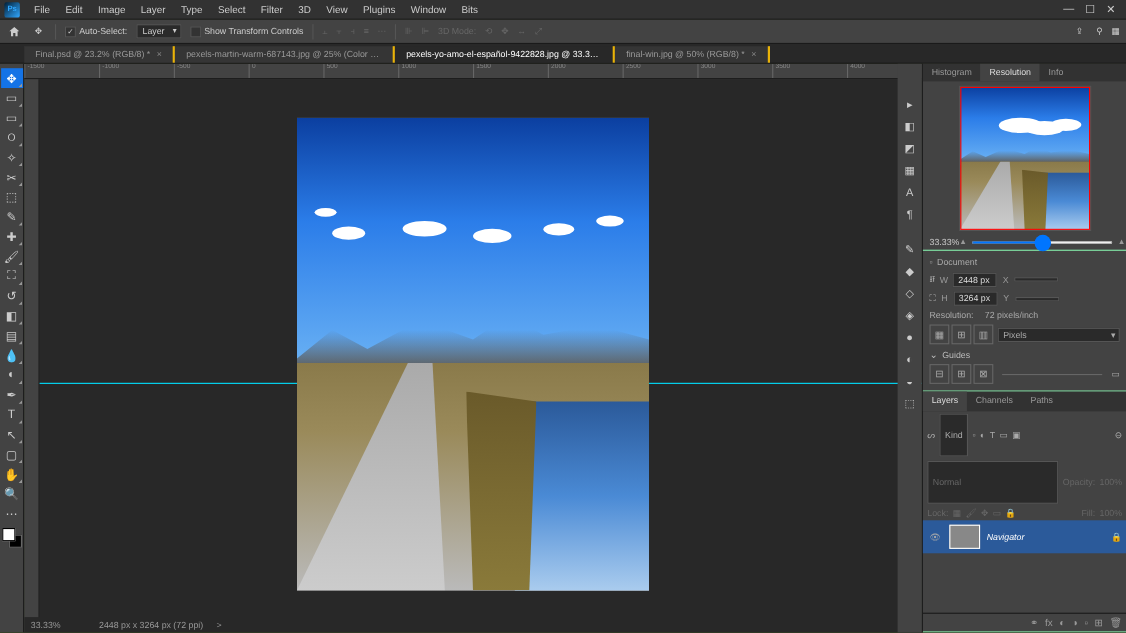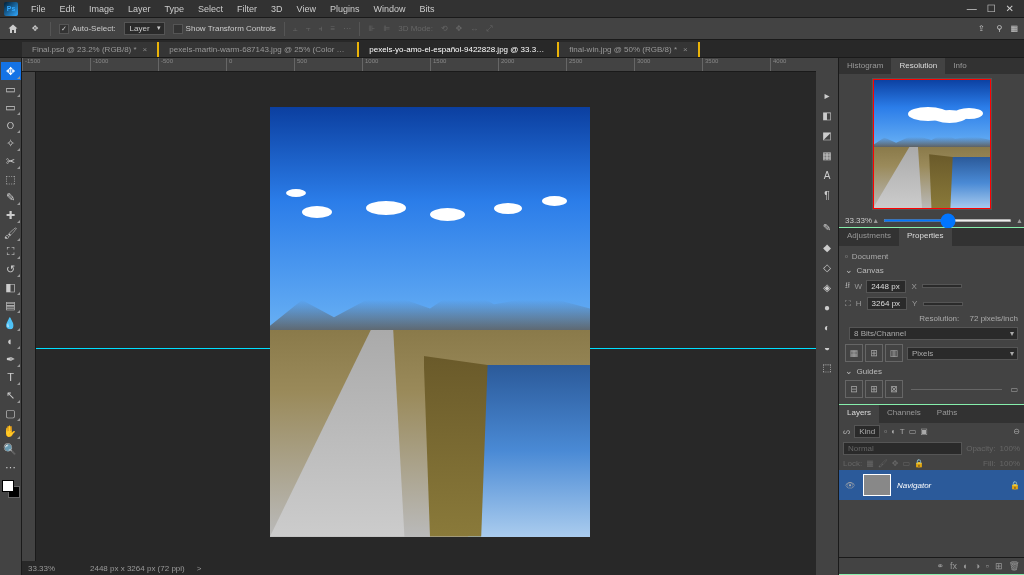"Adjustments" div.panel-tabs { html: <div> <div>Adjustments</div> <div>Properties</div> </div> -> none }
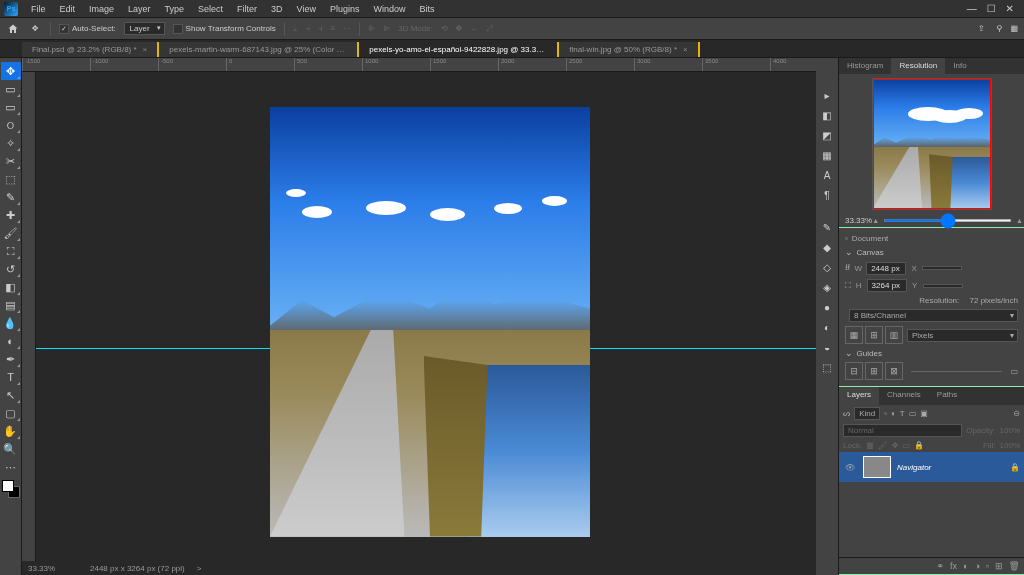"Canvas" div.prop-section { html: <div>Canvas</div> -> none }
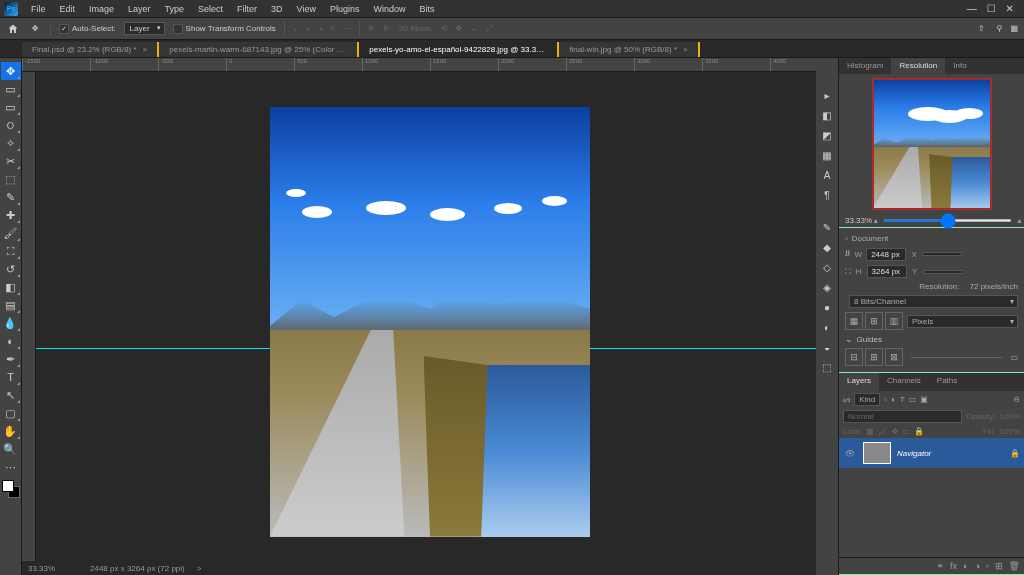"Resolution:" div.prop-row { justify-content: flex-end -> flex-start }
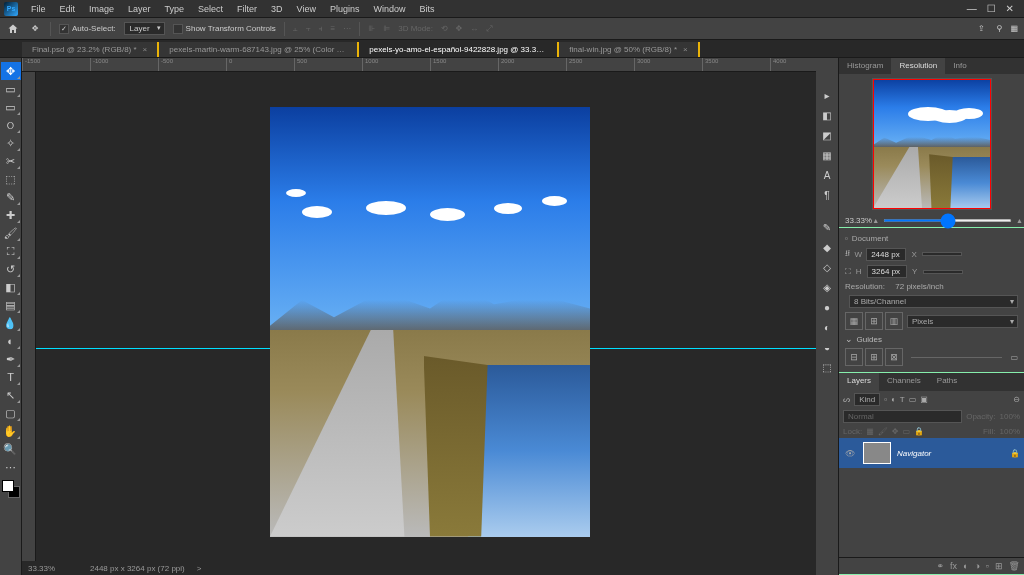"8 Bits/Channel" div.prop-row { html: <div> <span></span> <div>8 Bits/Channel</div> </div> -> none }
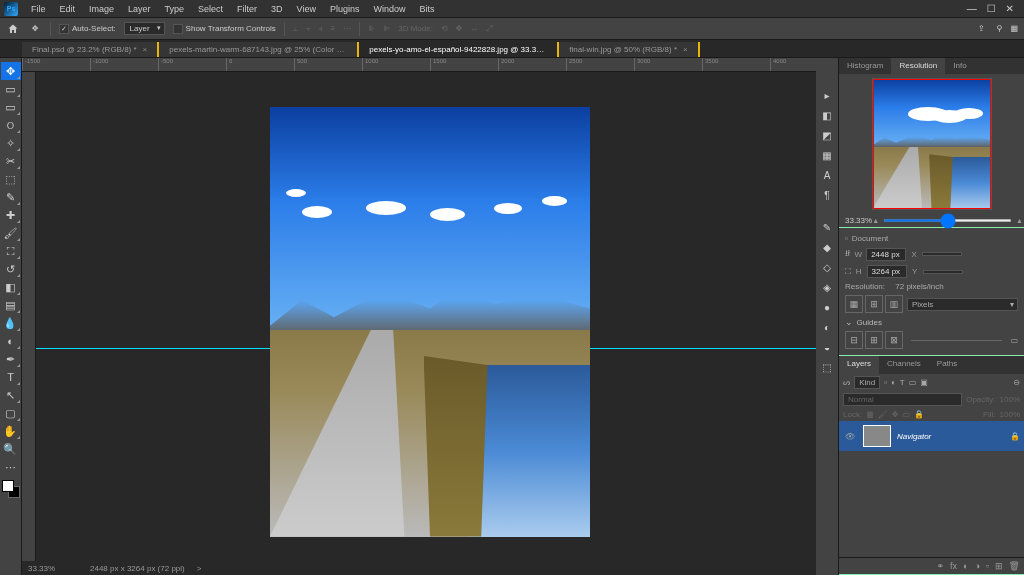"Kind" .layer-toolbar .ldd { padding: 1px 4px -> 14px 4px }
